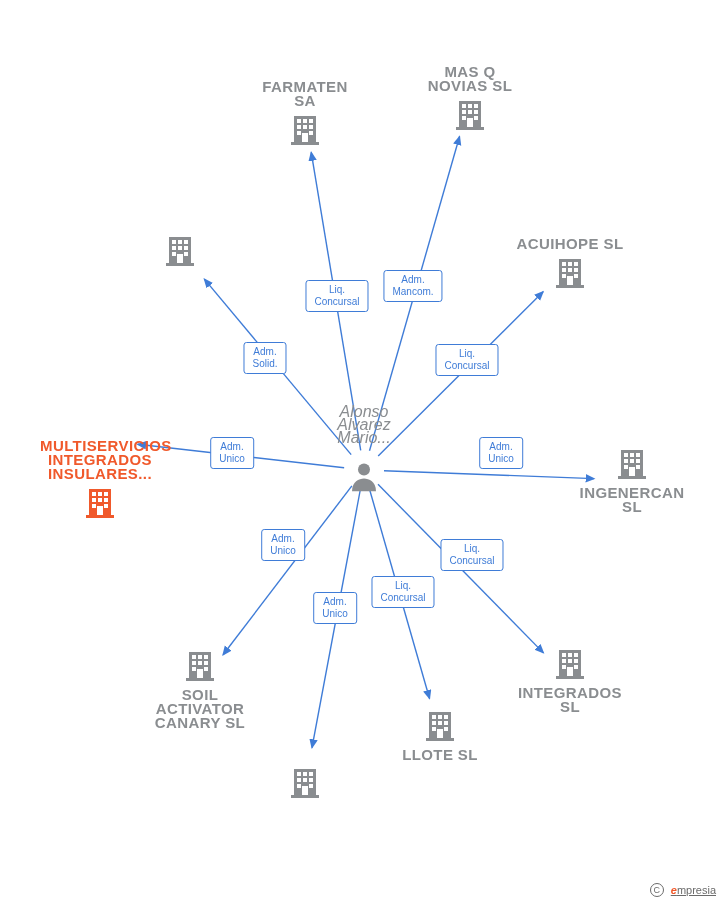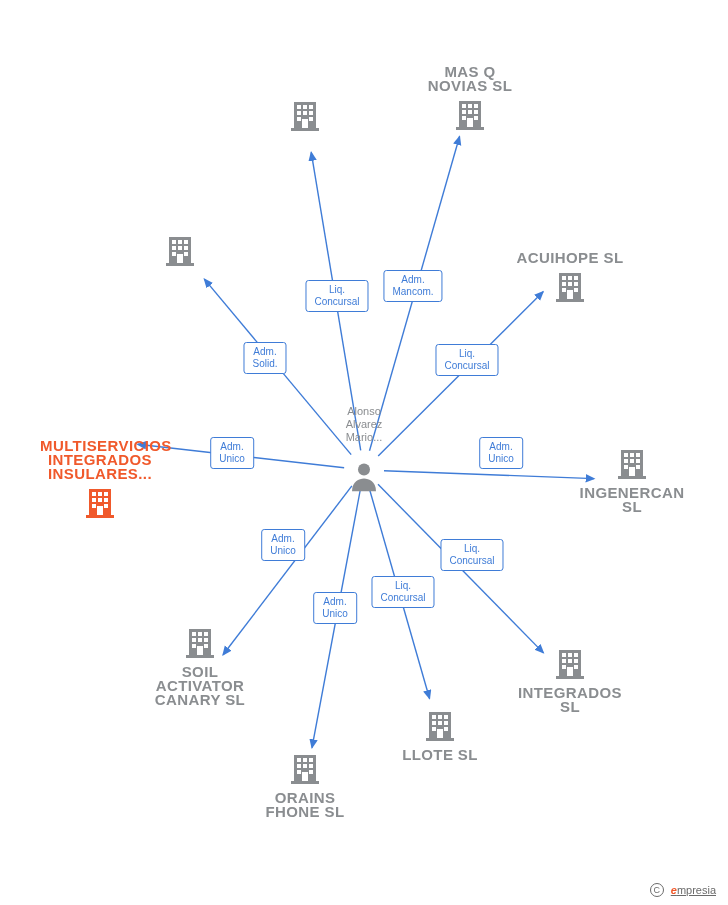"FARMATEN" div.label { html: none -> <div>FARMATEN SA</div> }
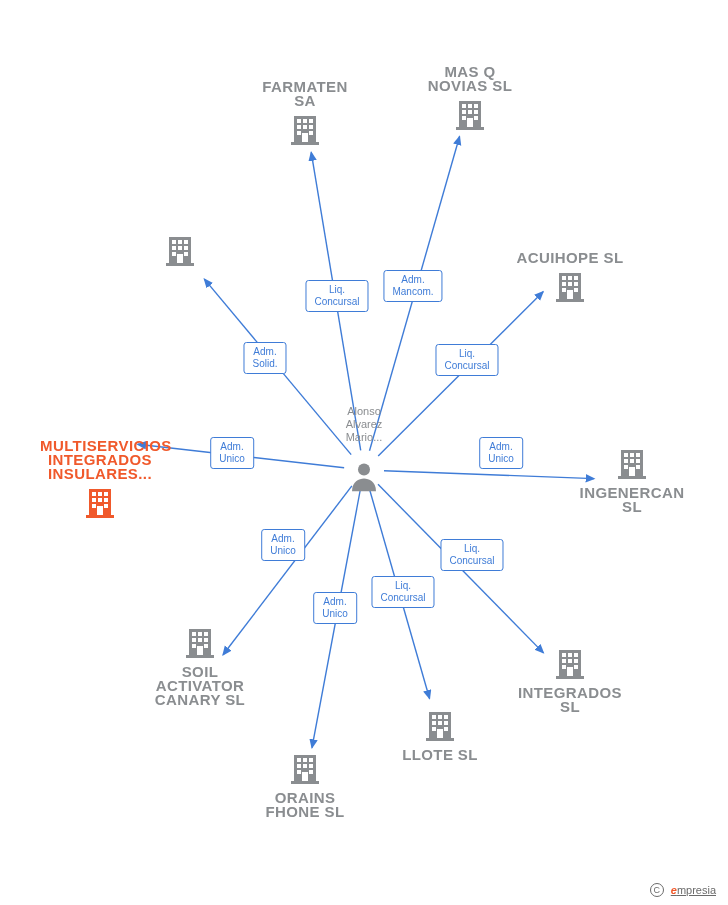"ACUIHOPE SL" div.node { margin-top: 14px -> none }
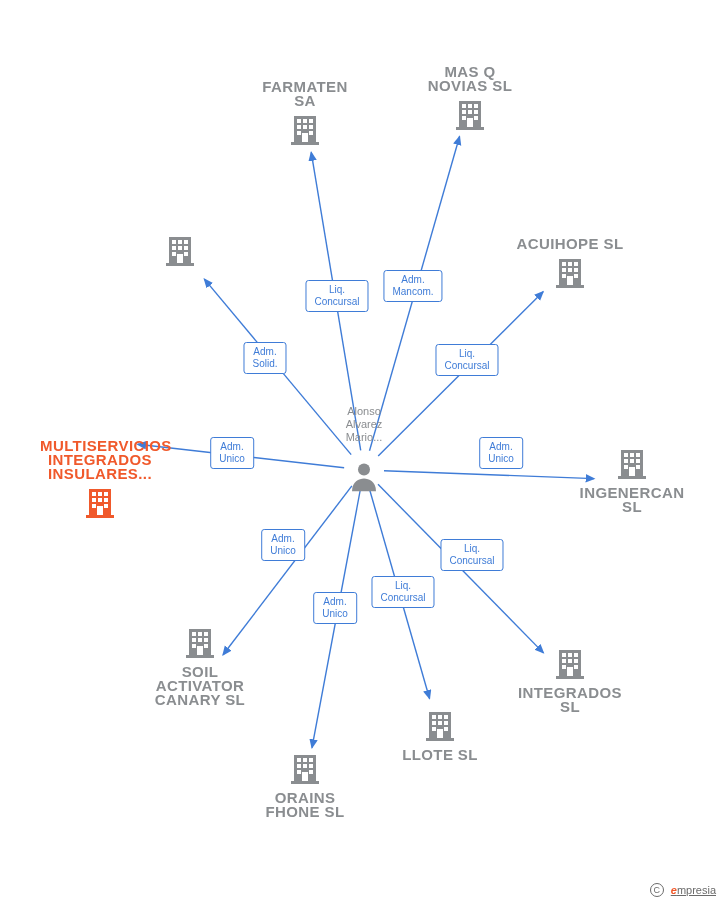"Alonso" .center-node .label { font-size: 11px -> 16px; font-style: none -> italic }
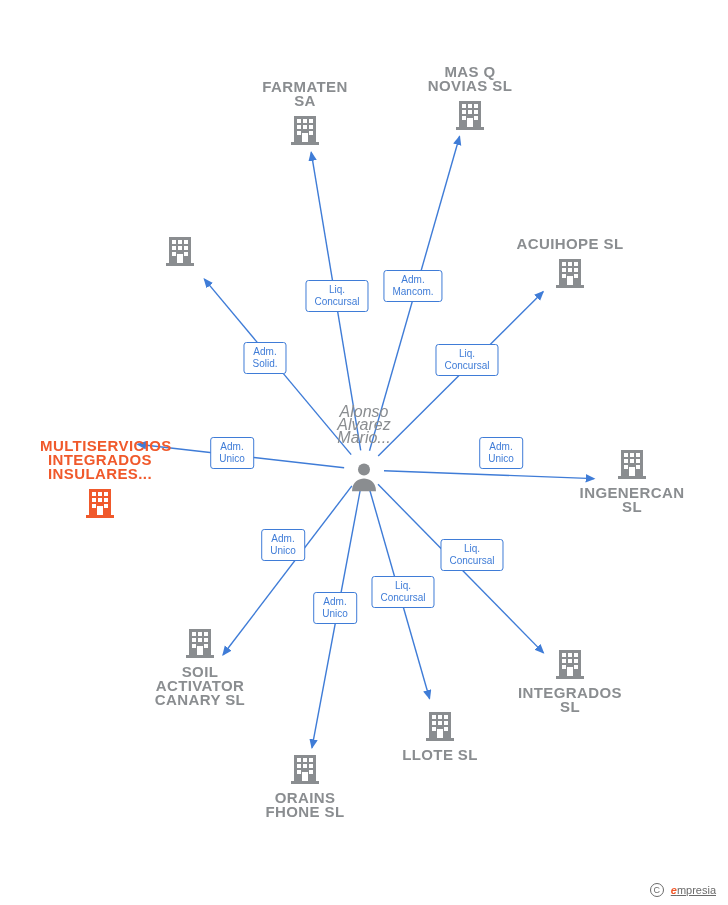"SOIL" div.node { top: 666px -> 689px }
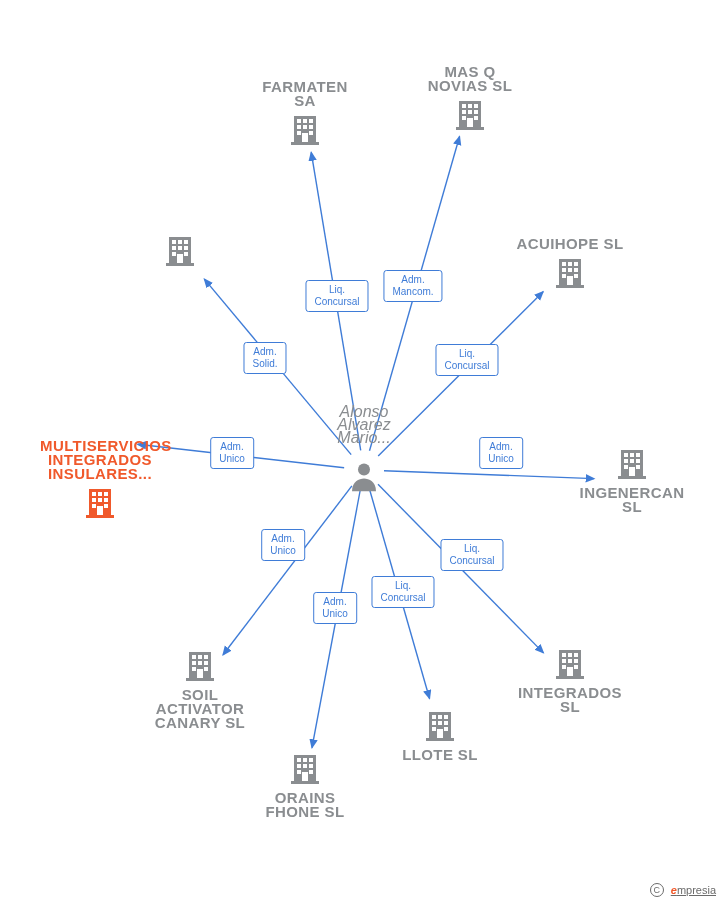"ORAINS" div.label { html: <div>ORAINS FHONE SL</div> -> none }
